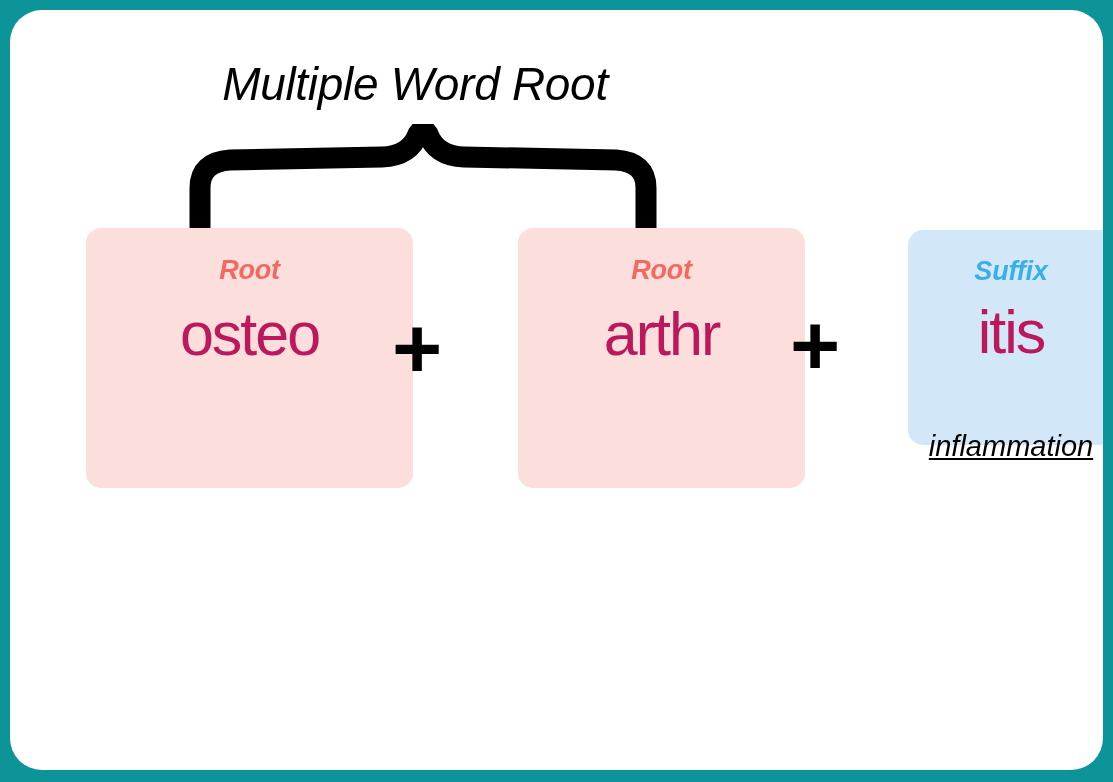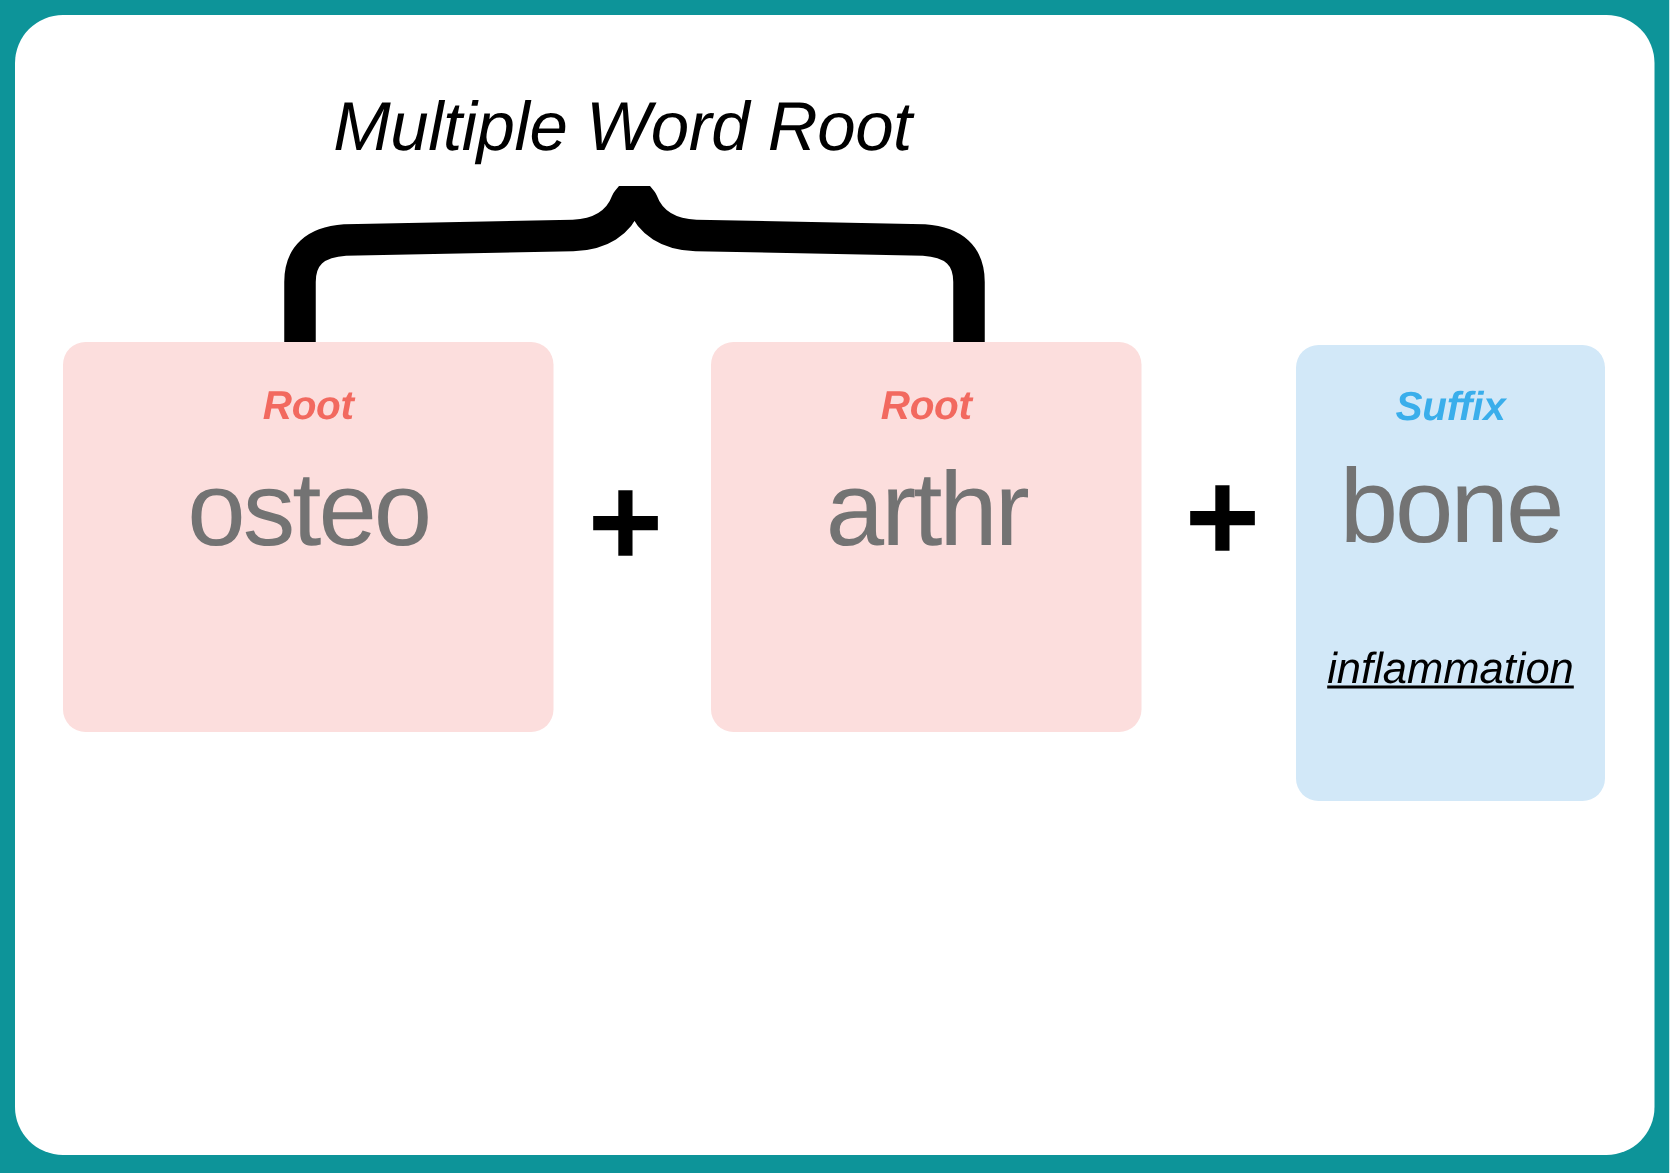"Root" .box { margin-left: none -> 44px }
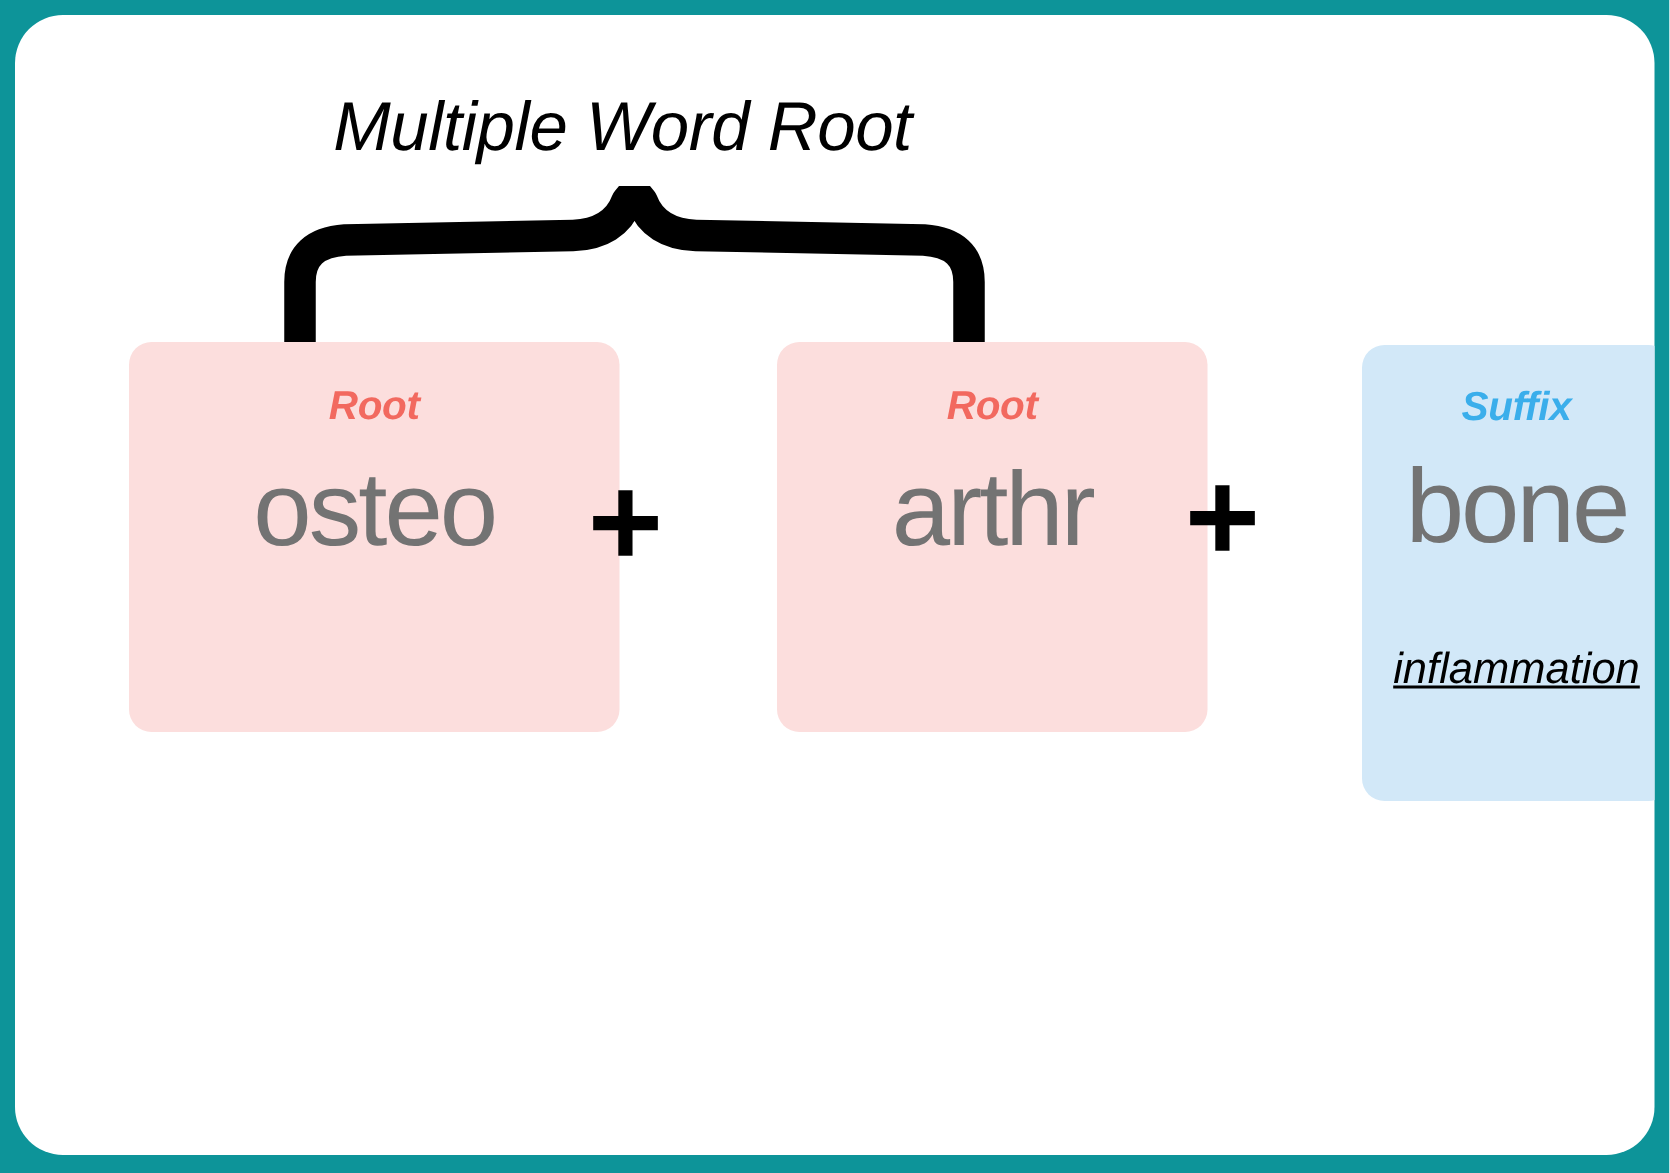"Suffix" #box-suffix { height: 304px -> 215px }
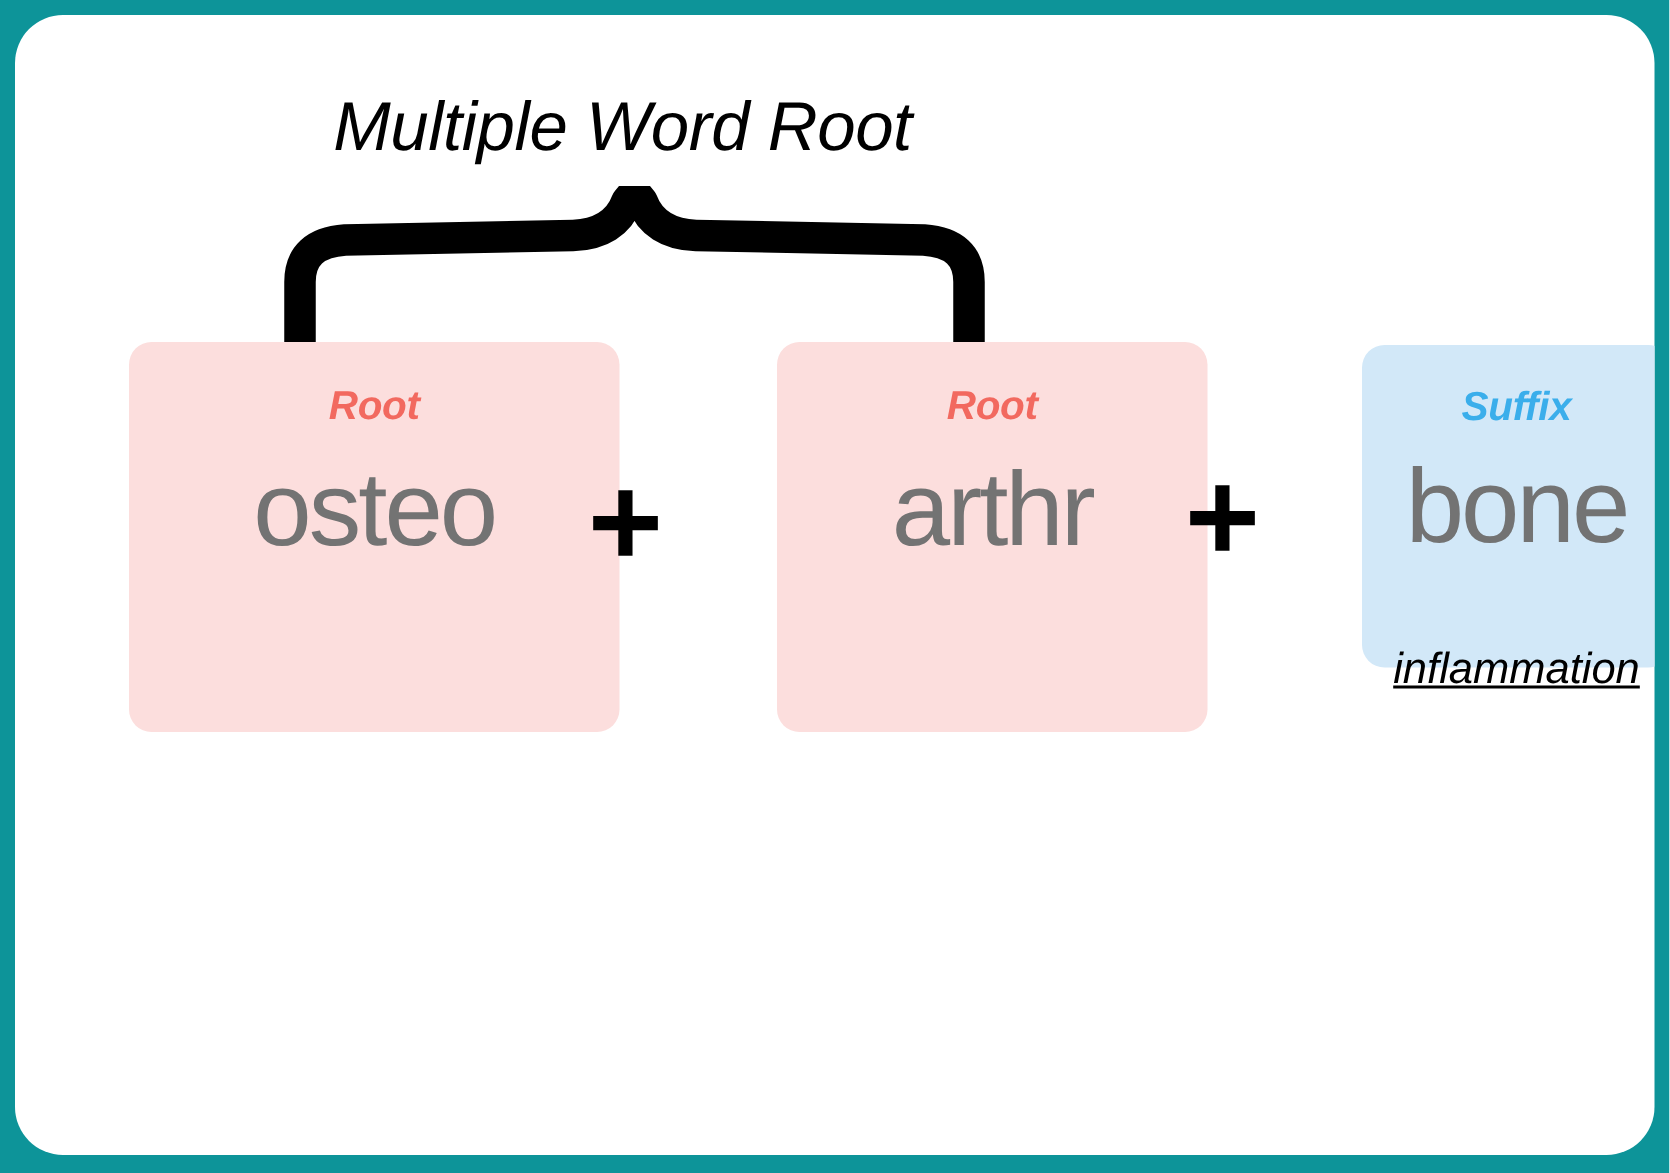"osteo" .box .morph { color: #737373 -> #be185d; font-size: 70px -> 61px }
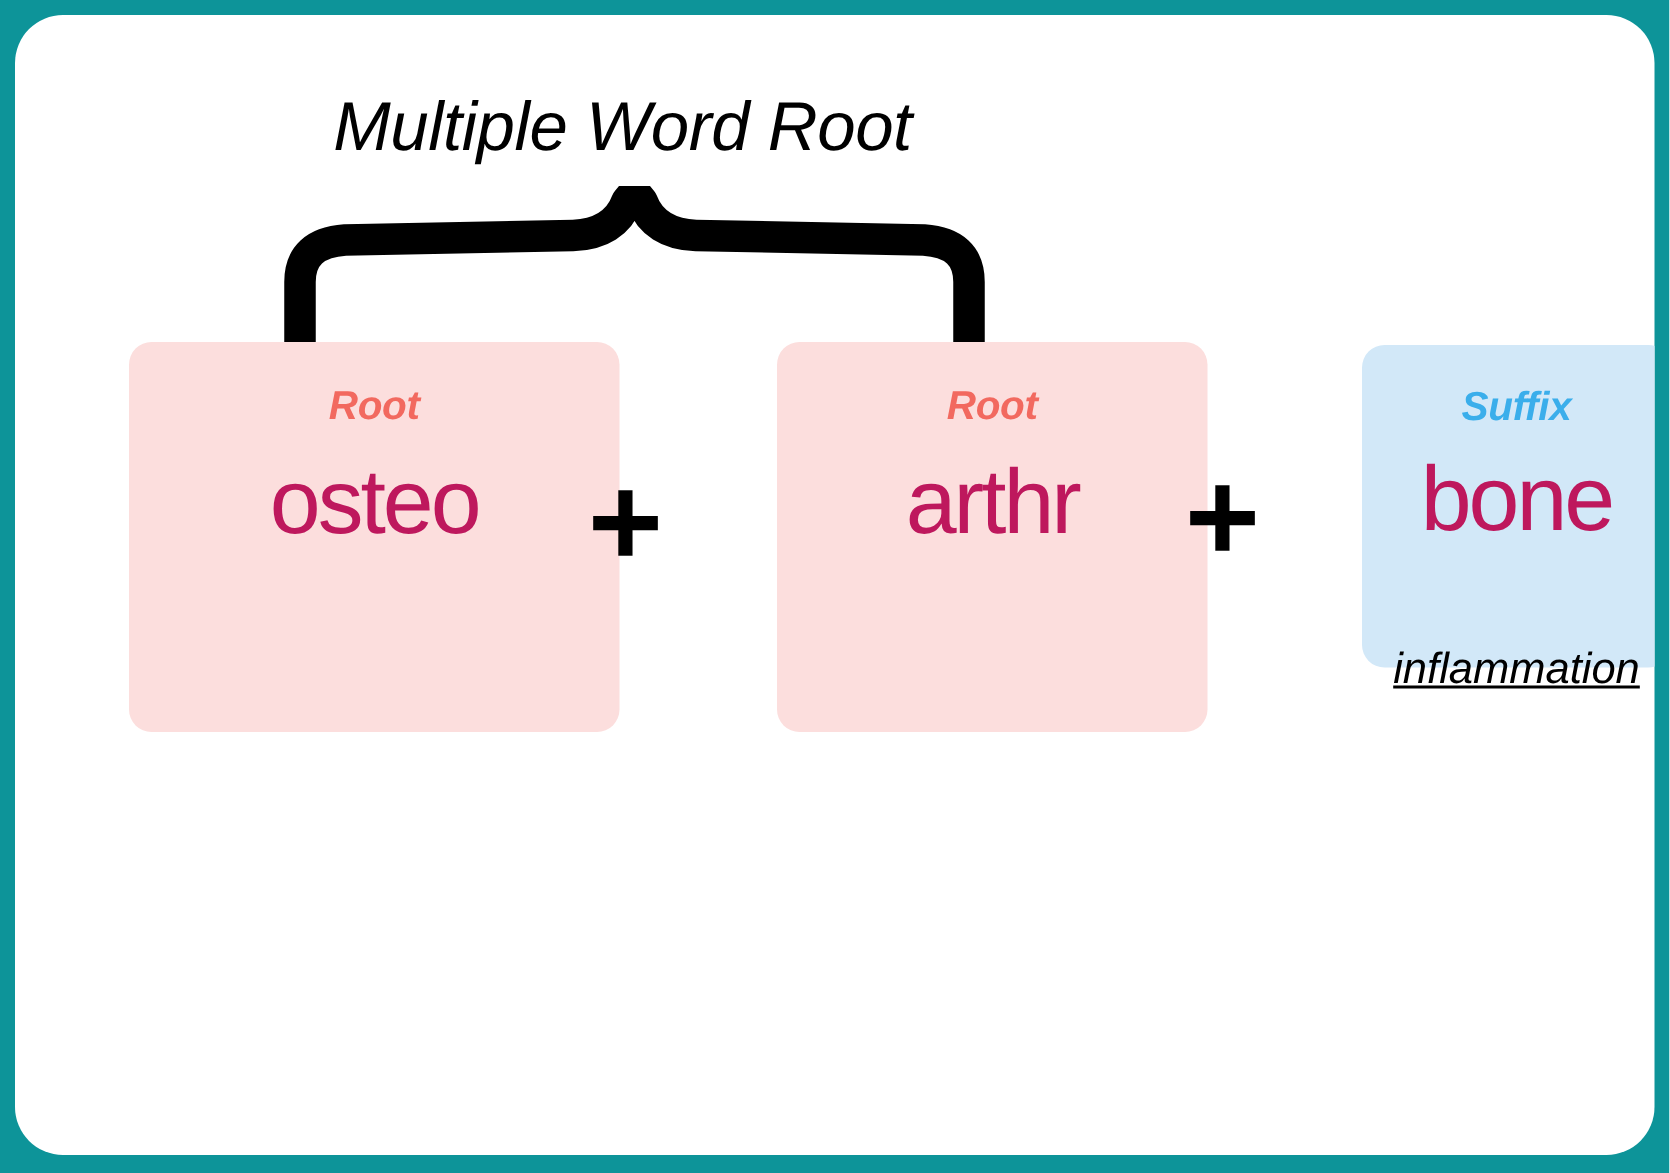"bone" div.morph { text: bone -> itis }
